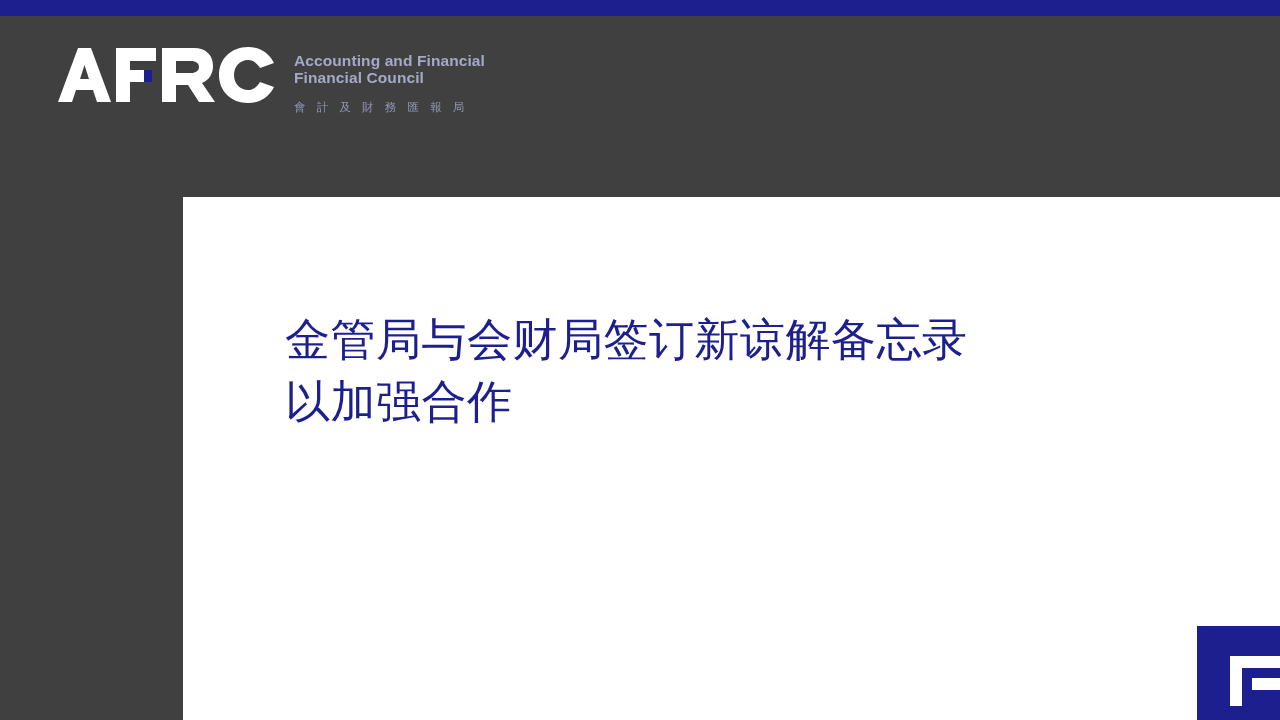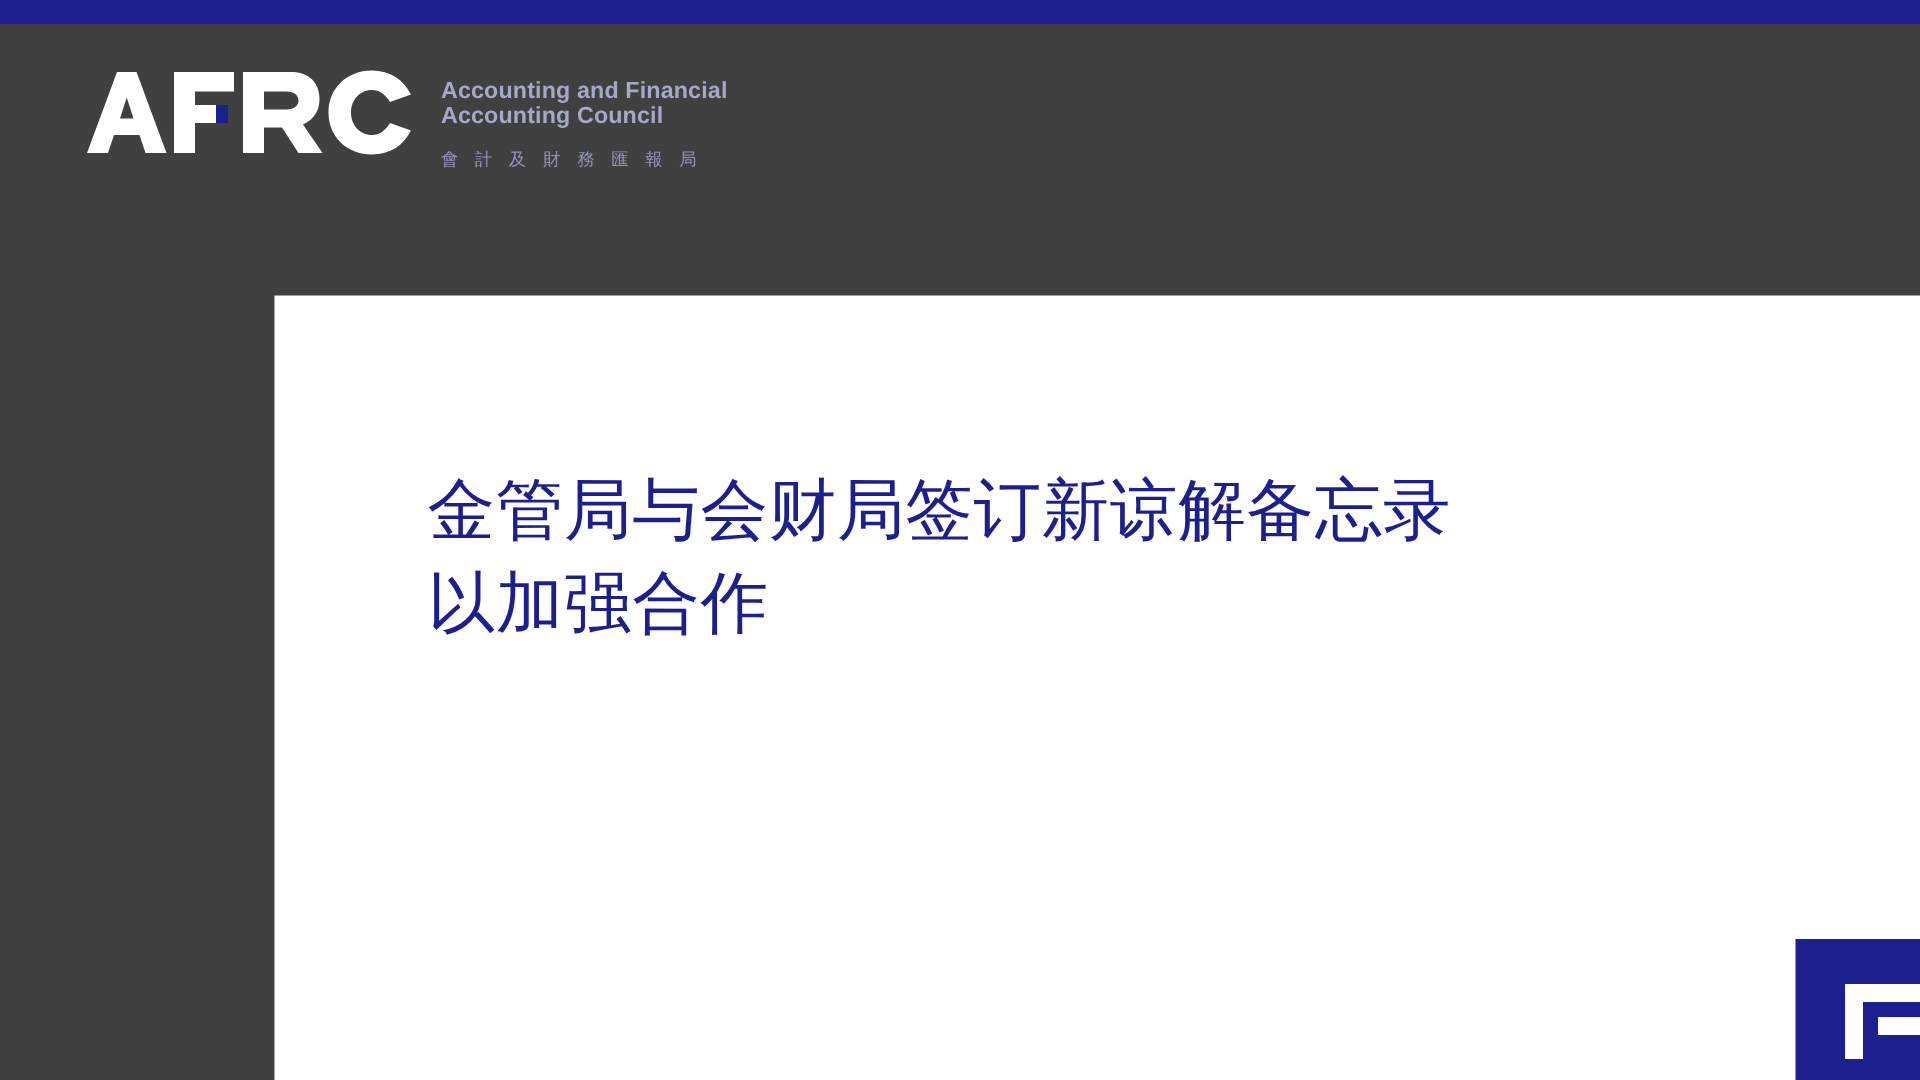"Accounting Council" div.line2 { text: Accounting -> Financial }
